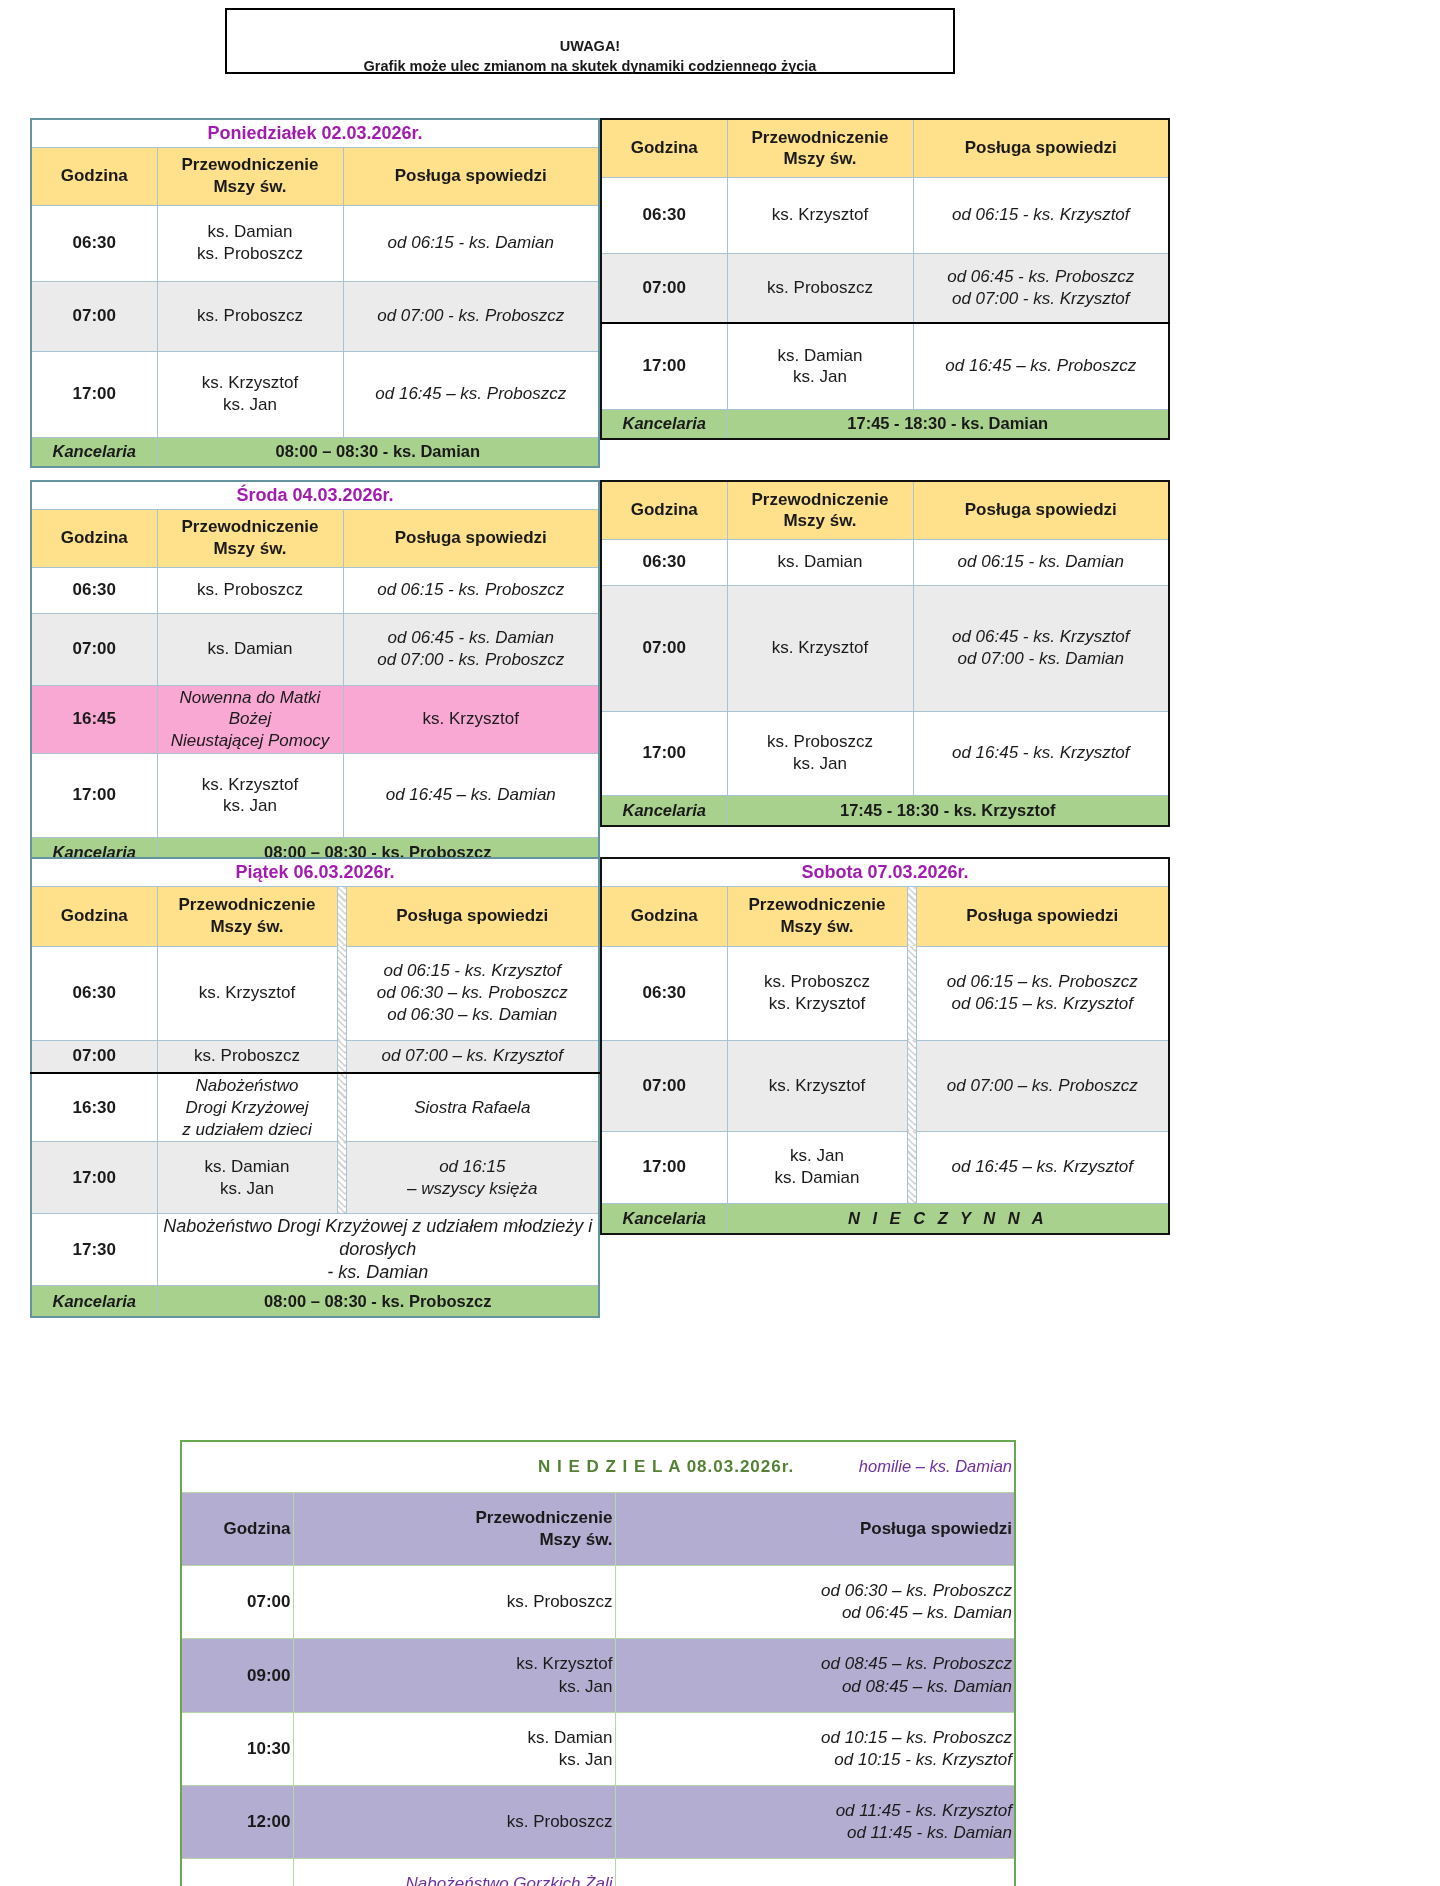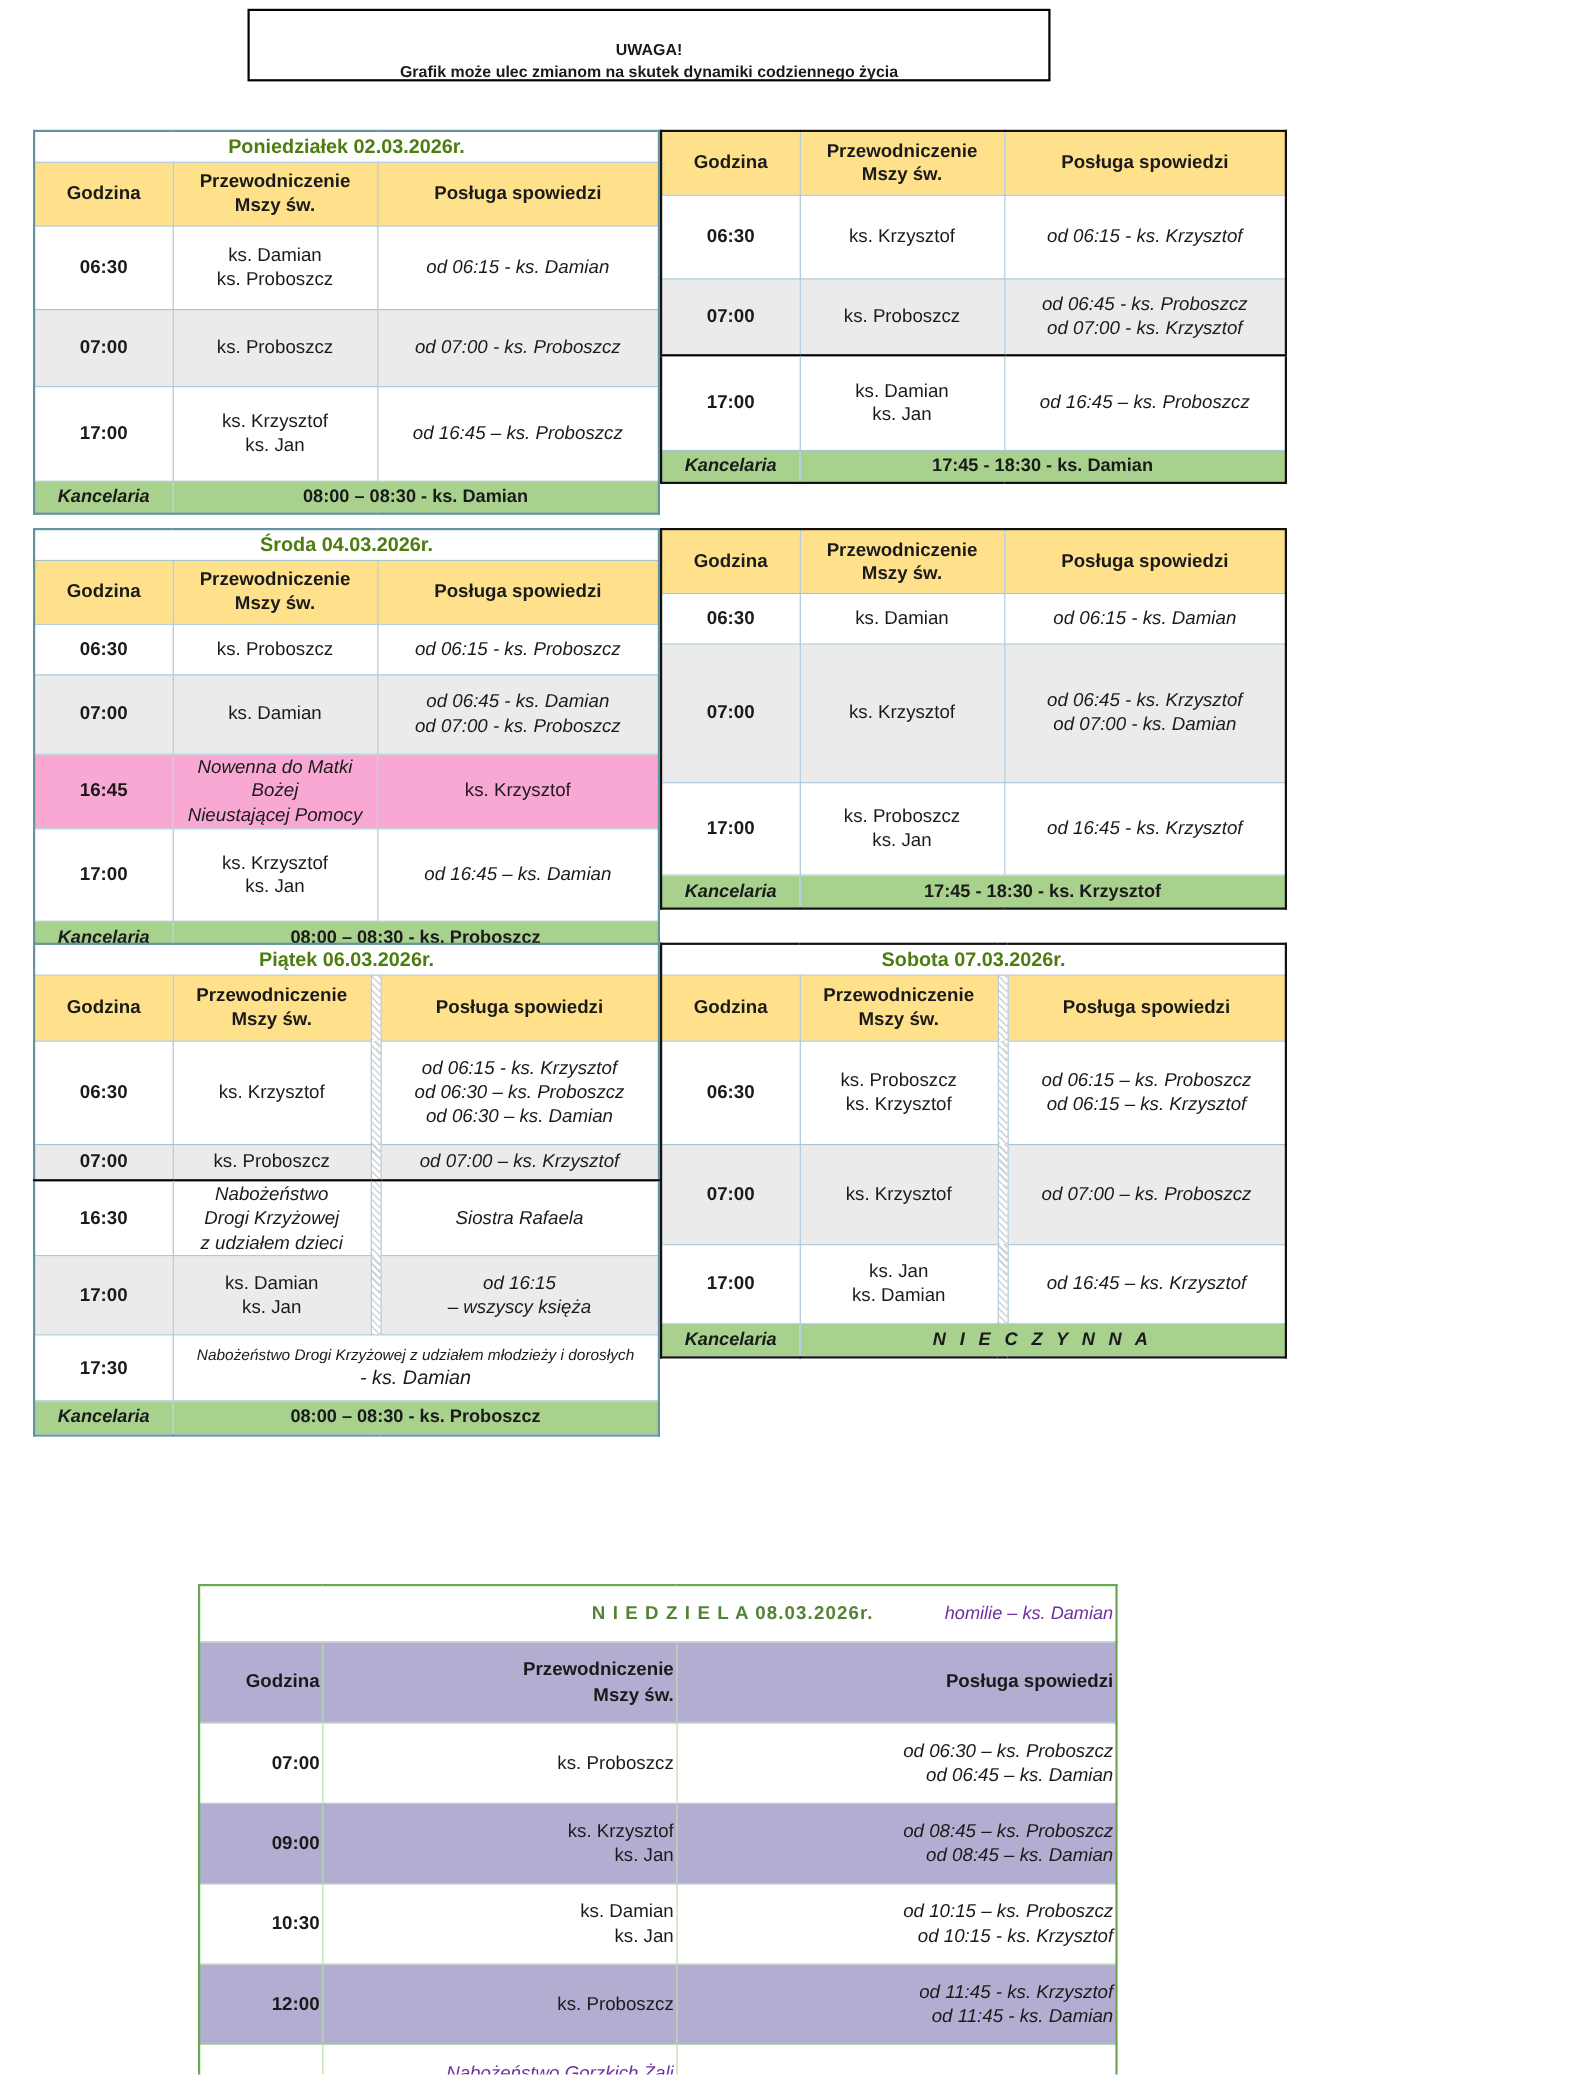"Poniedziałek 02.03.2026r." tr.title td { color: #4d7c0f -> #a21caf }
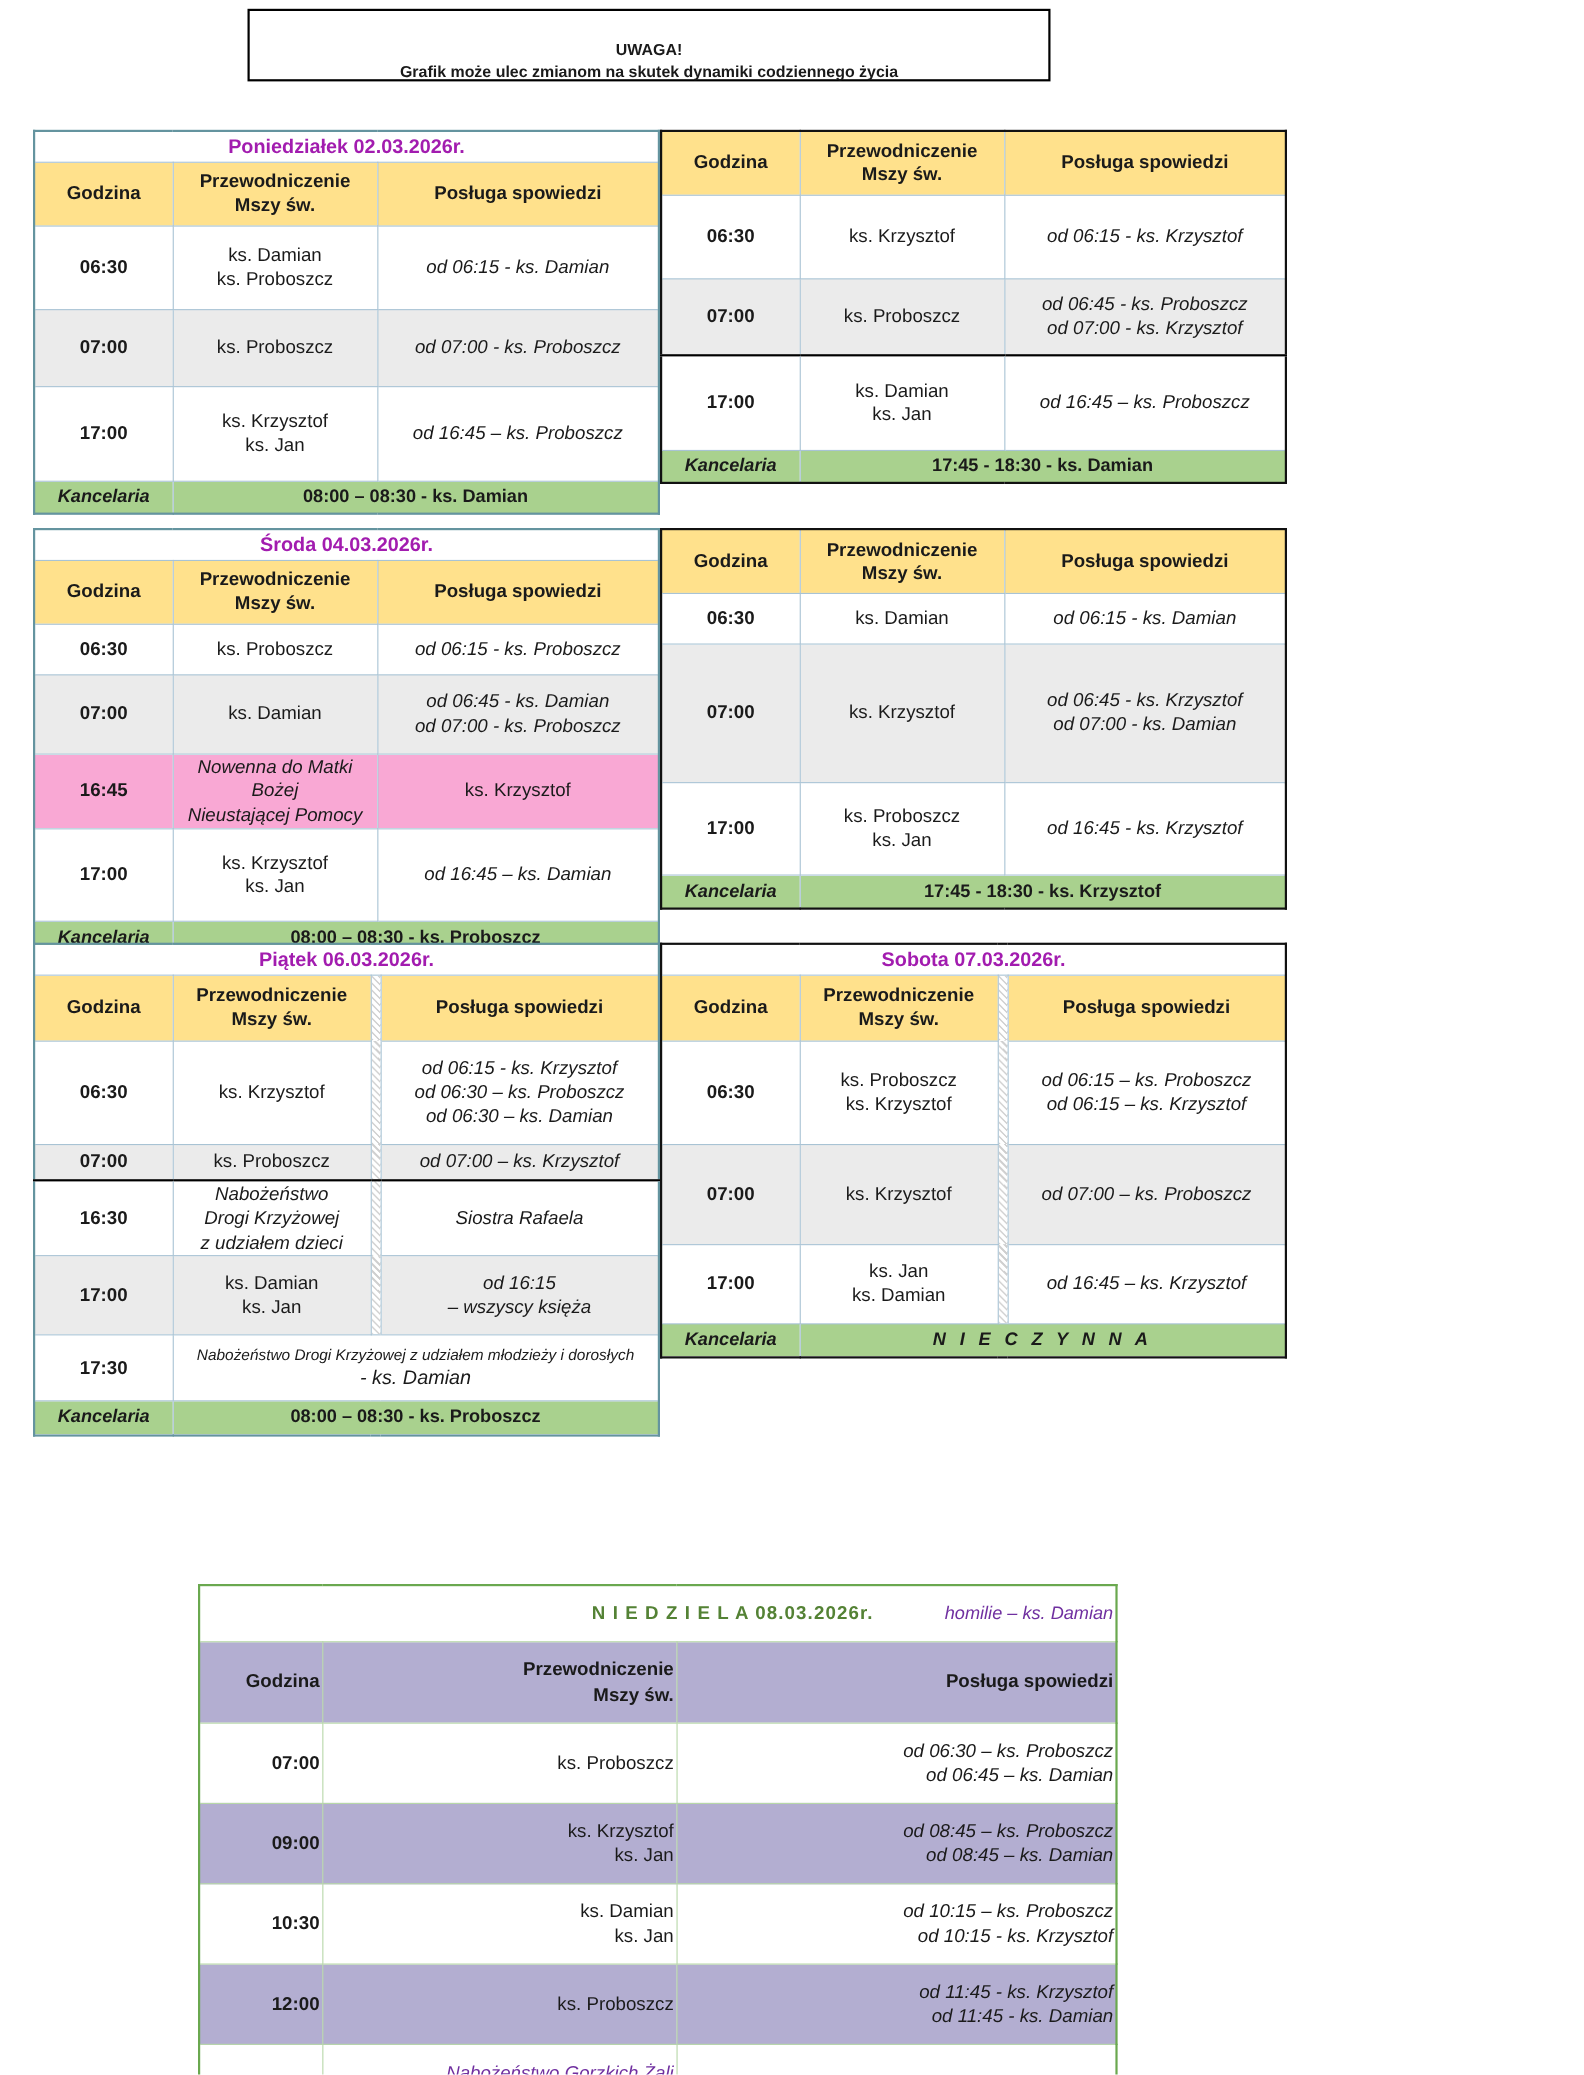"Nabożeństwo Drogi Krzyżowej z udziałem młodzieży" .merged-l1 { font-size: 14px -> 18px }
